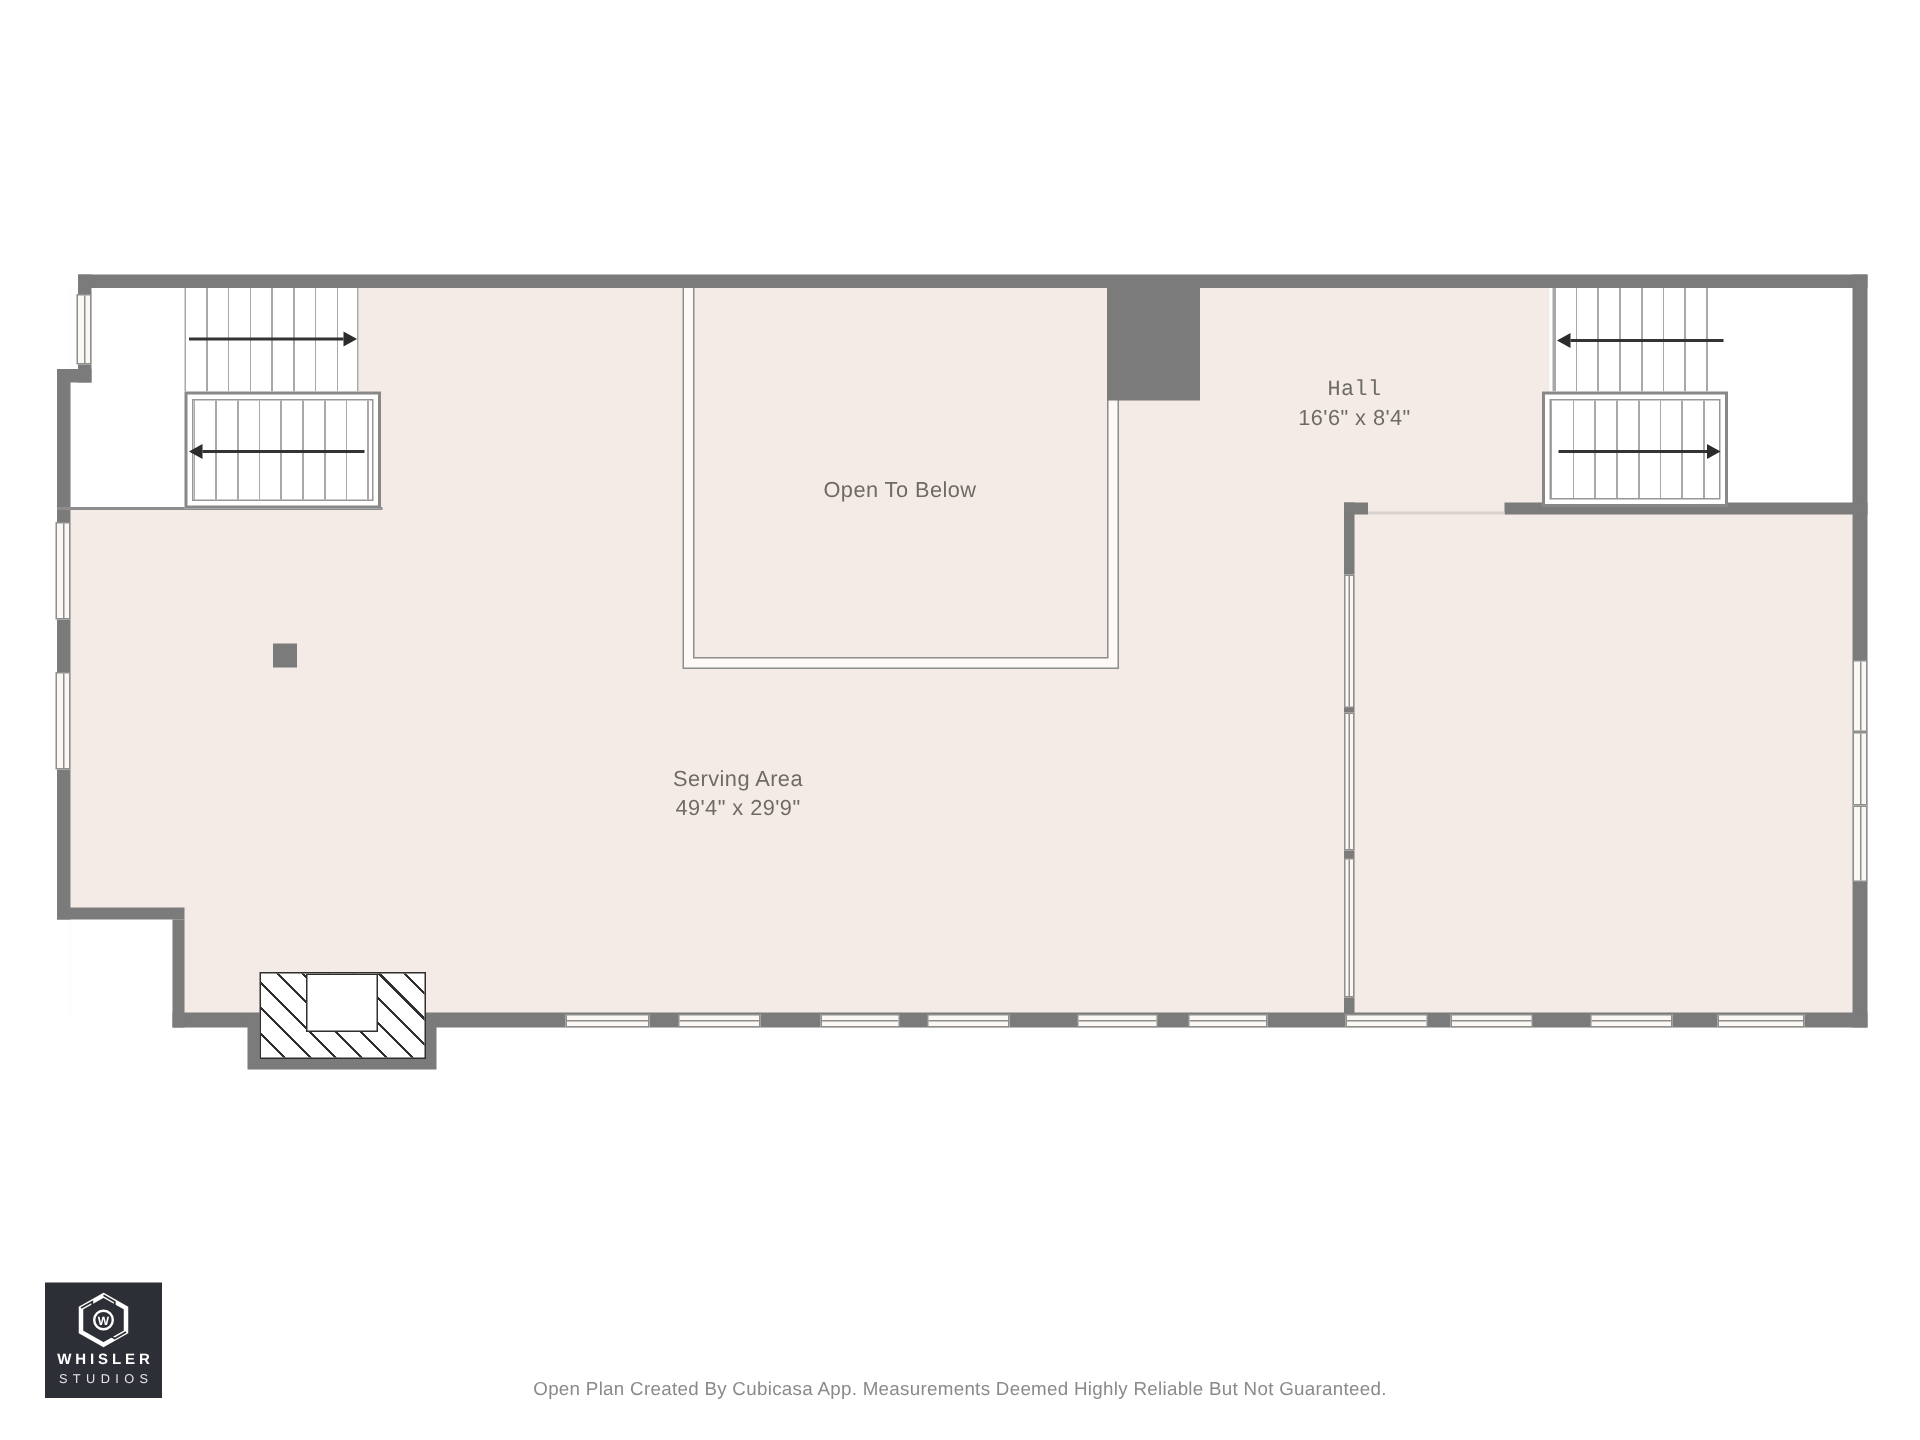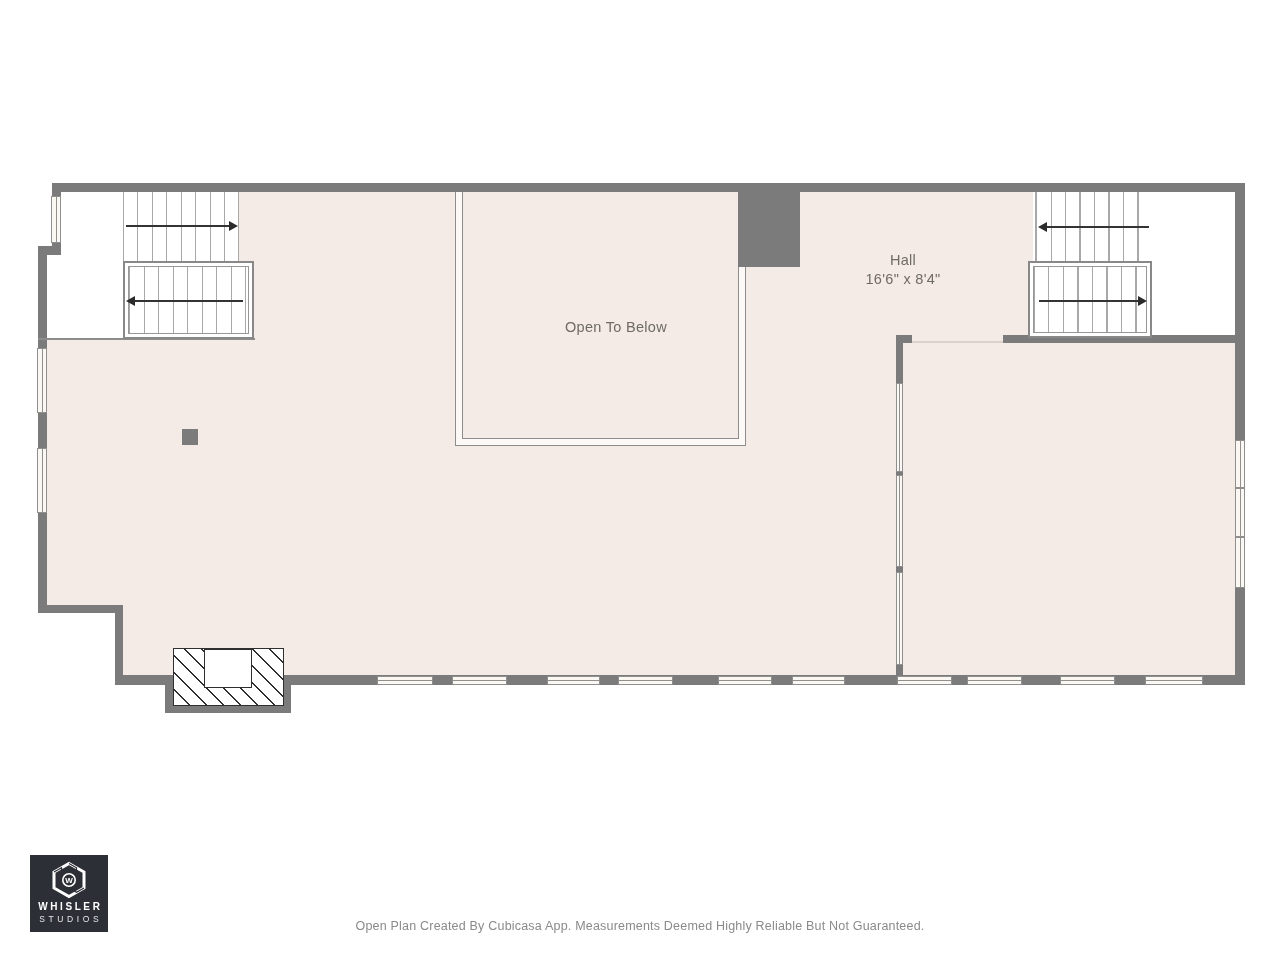"Hall" div { font-family: none -> Liberation Mono, monospace }
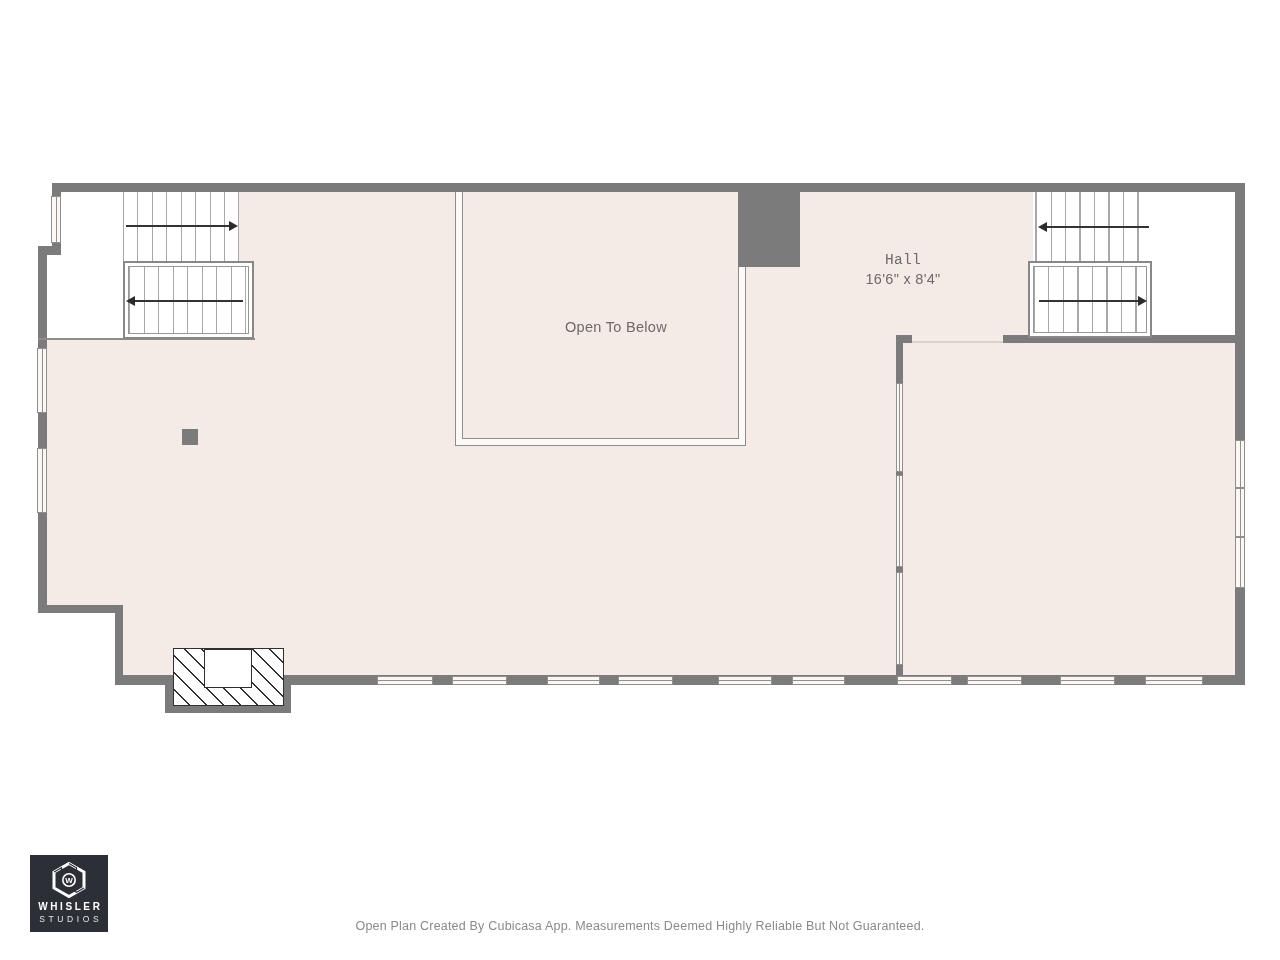"Open To Below" div.room-label { left: 476px -> 460px }
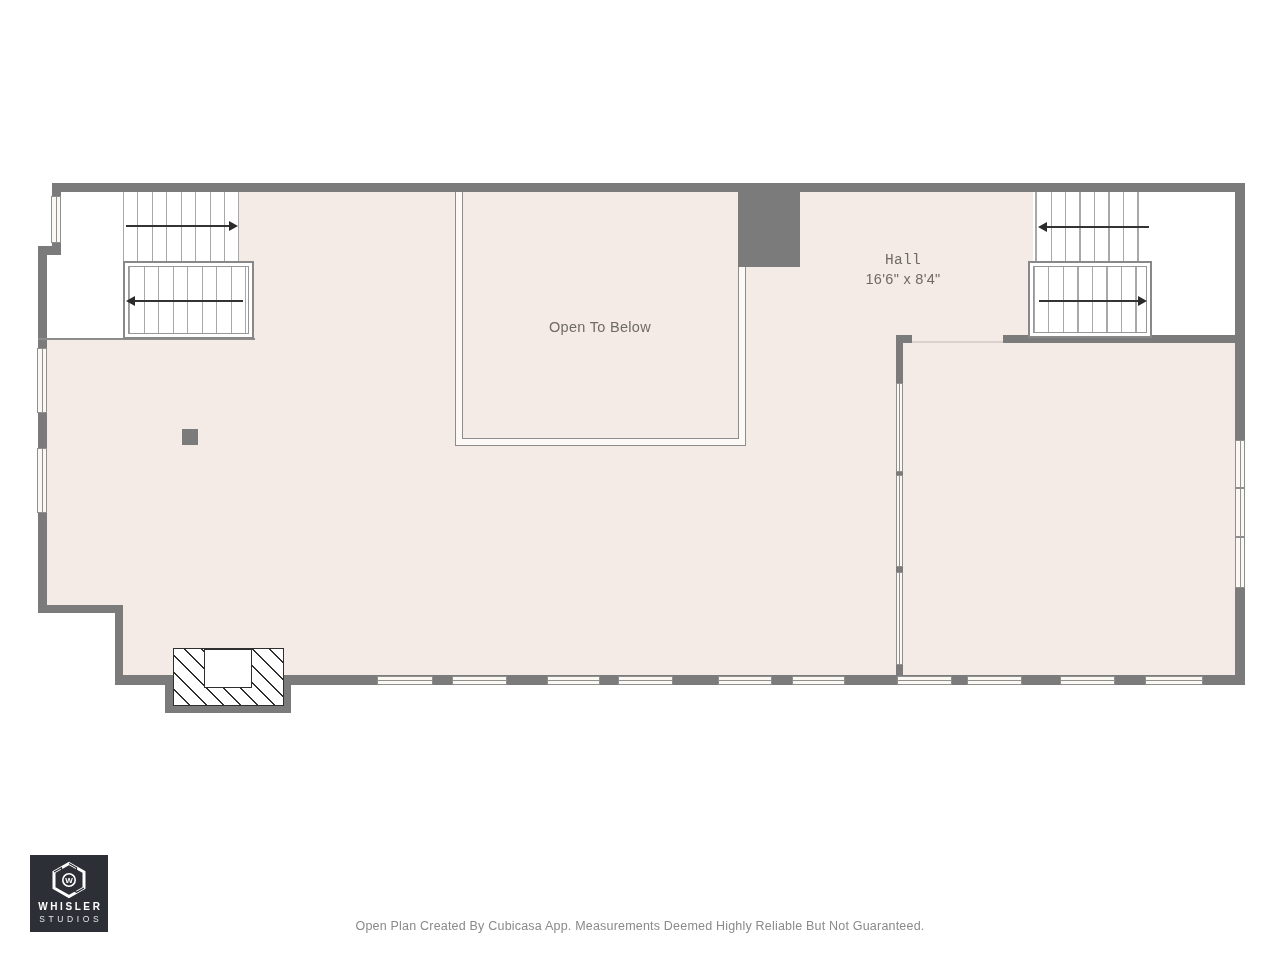"Serving Area" div.room-label { html: none -> <div> <div>Serving Area</div> <div>49'4" x 29'9"</div> </div> }
